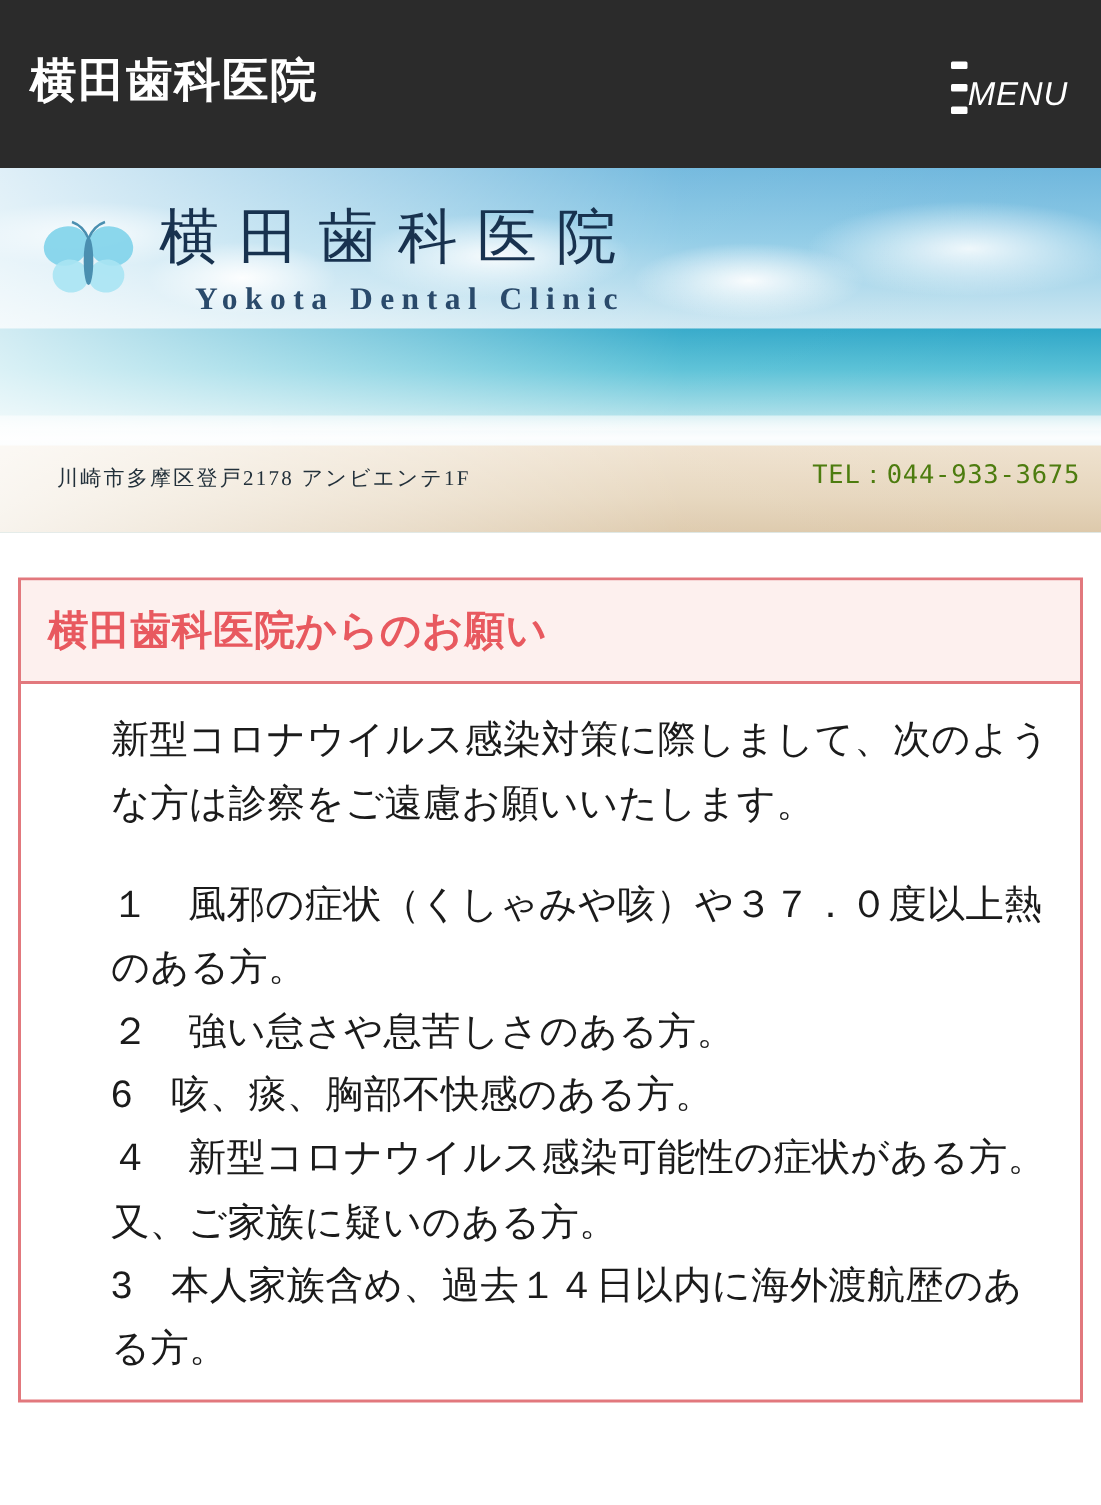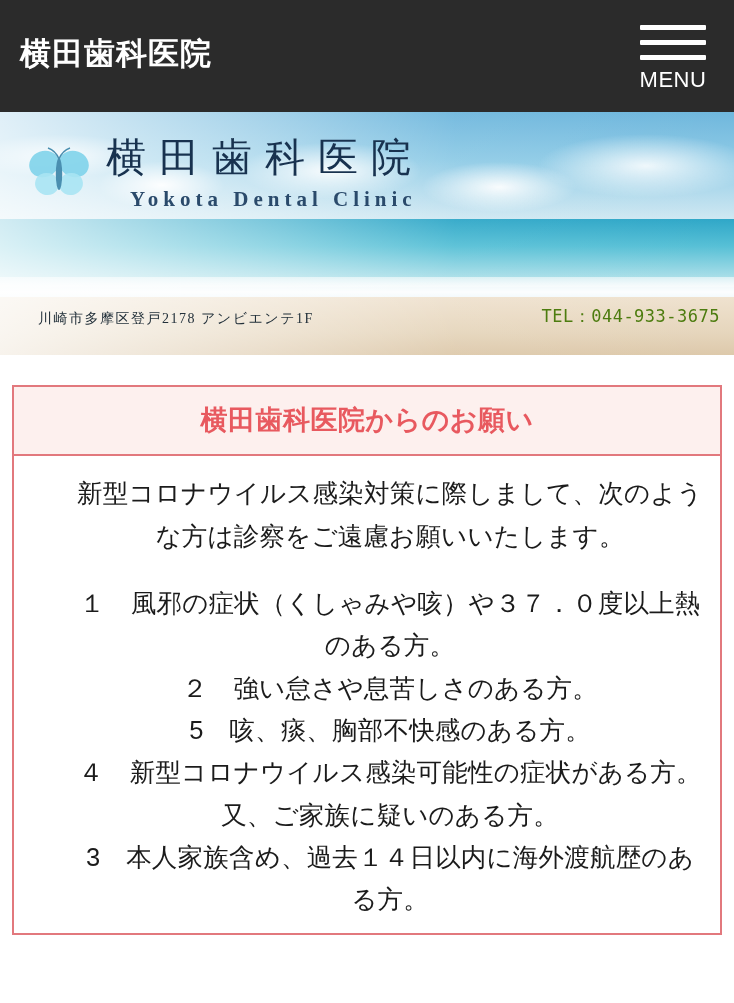"MENU" .menu-button { flex-direction: column -> row; font-style: none -> italic }
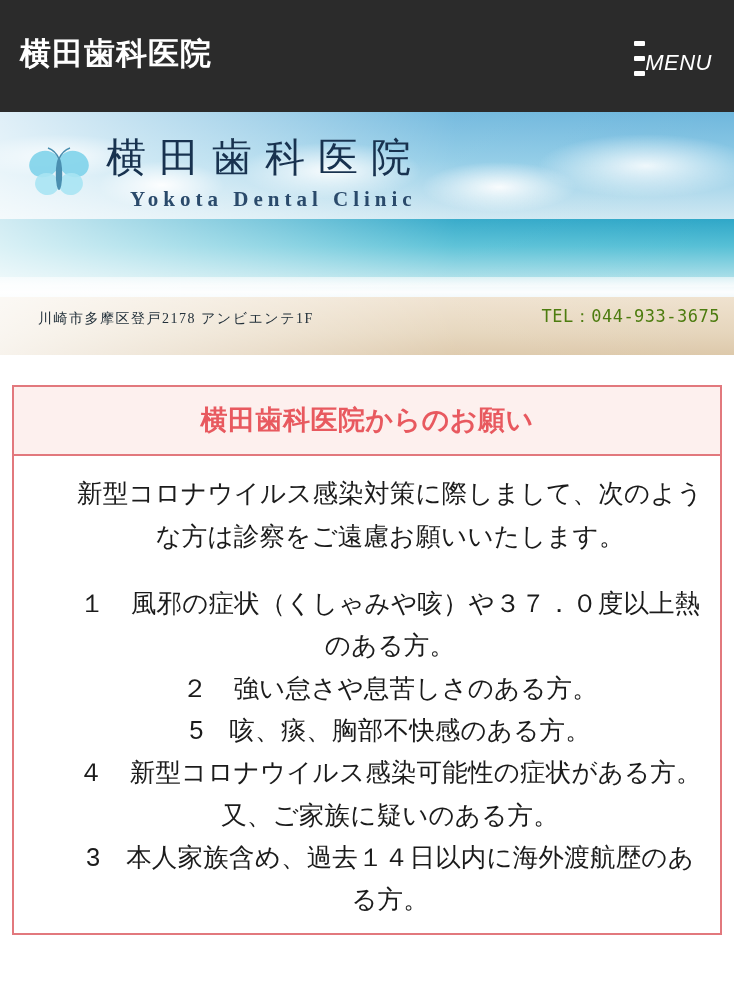"横田歯科医院からのお願い" .notice { text-align: center -> none }
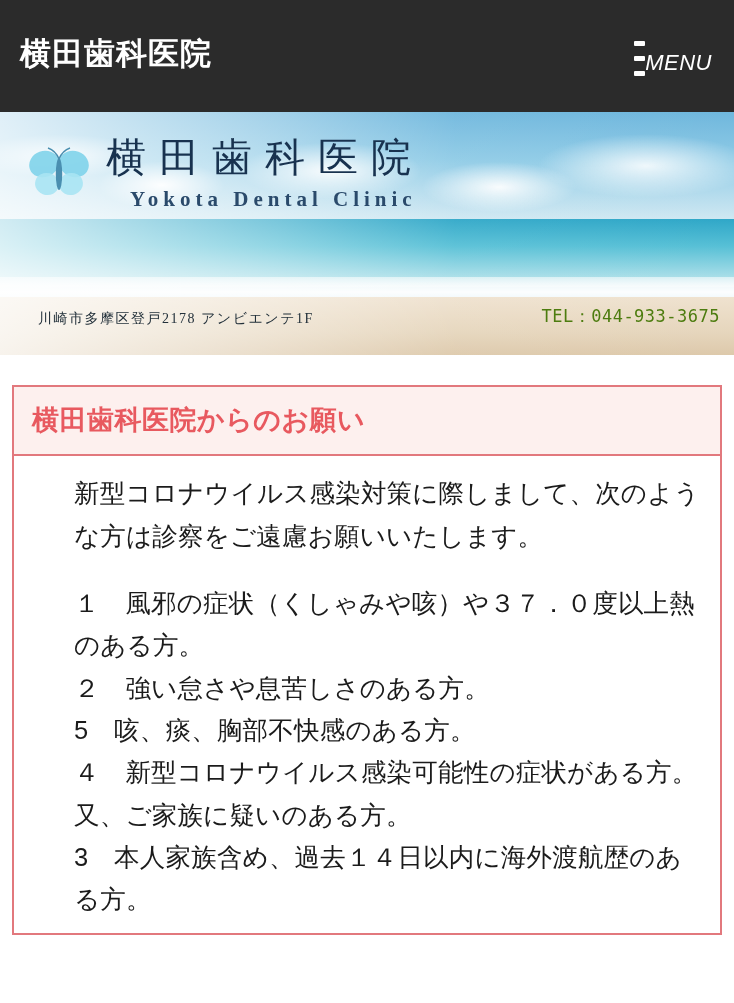"5 咳、痰、胸部不快感のある方。" p.list-line { text: 5 -> 6 }
